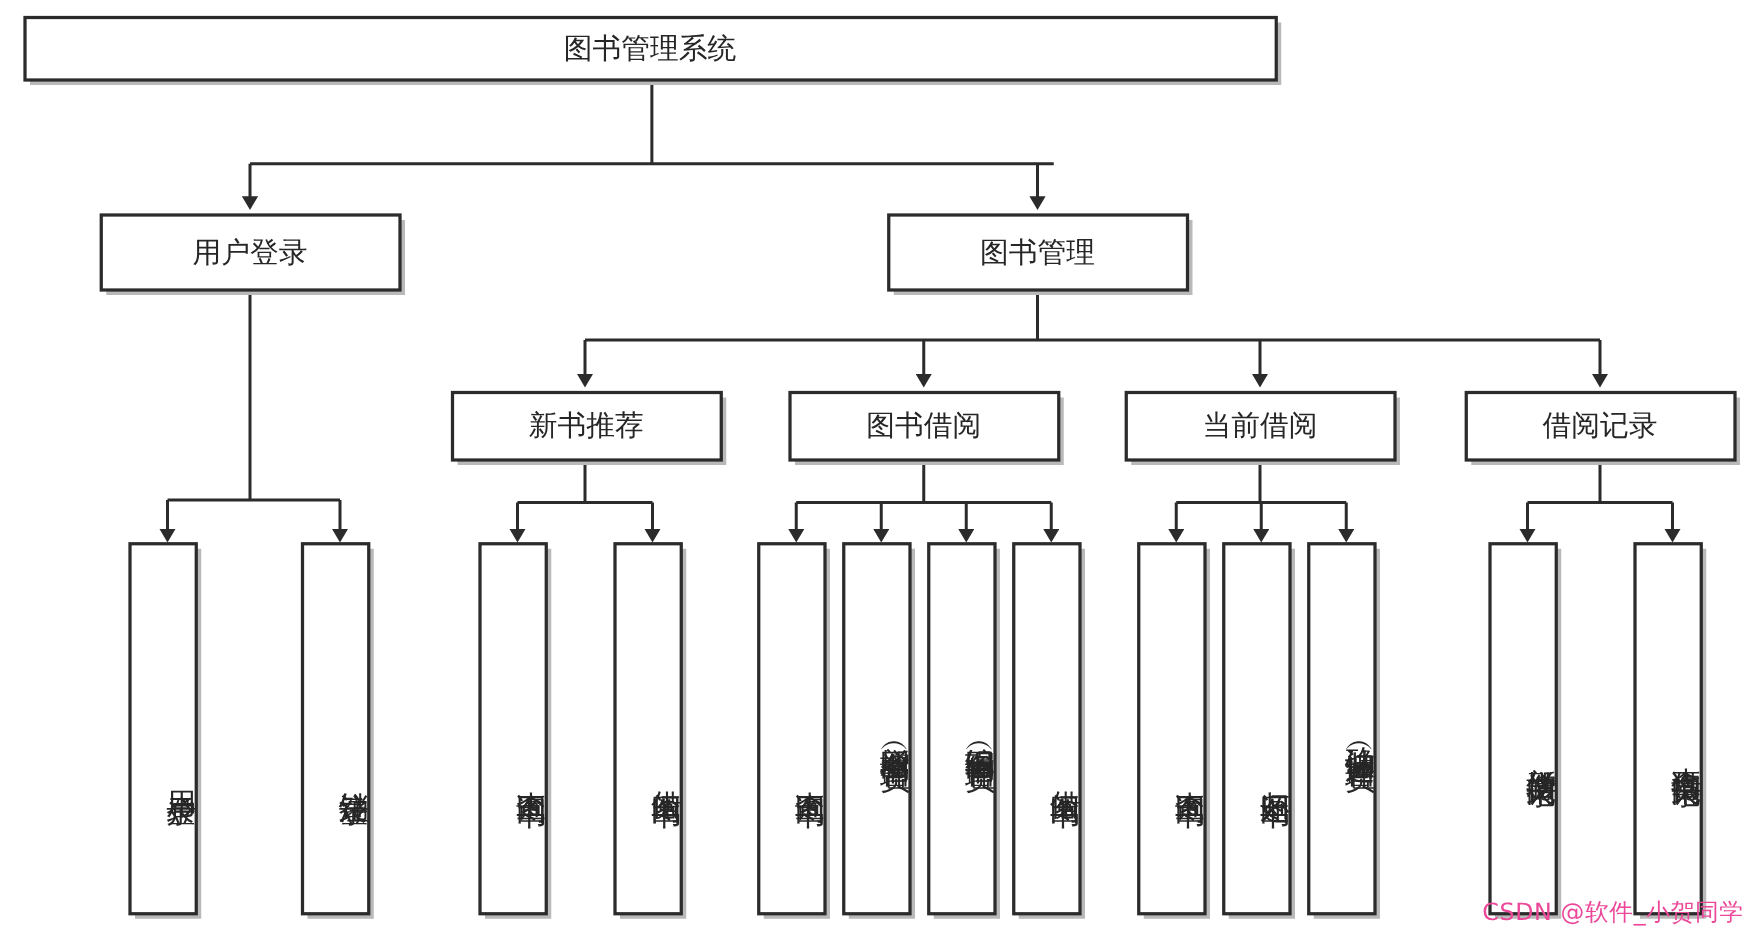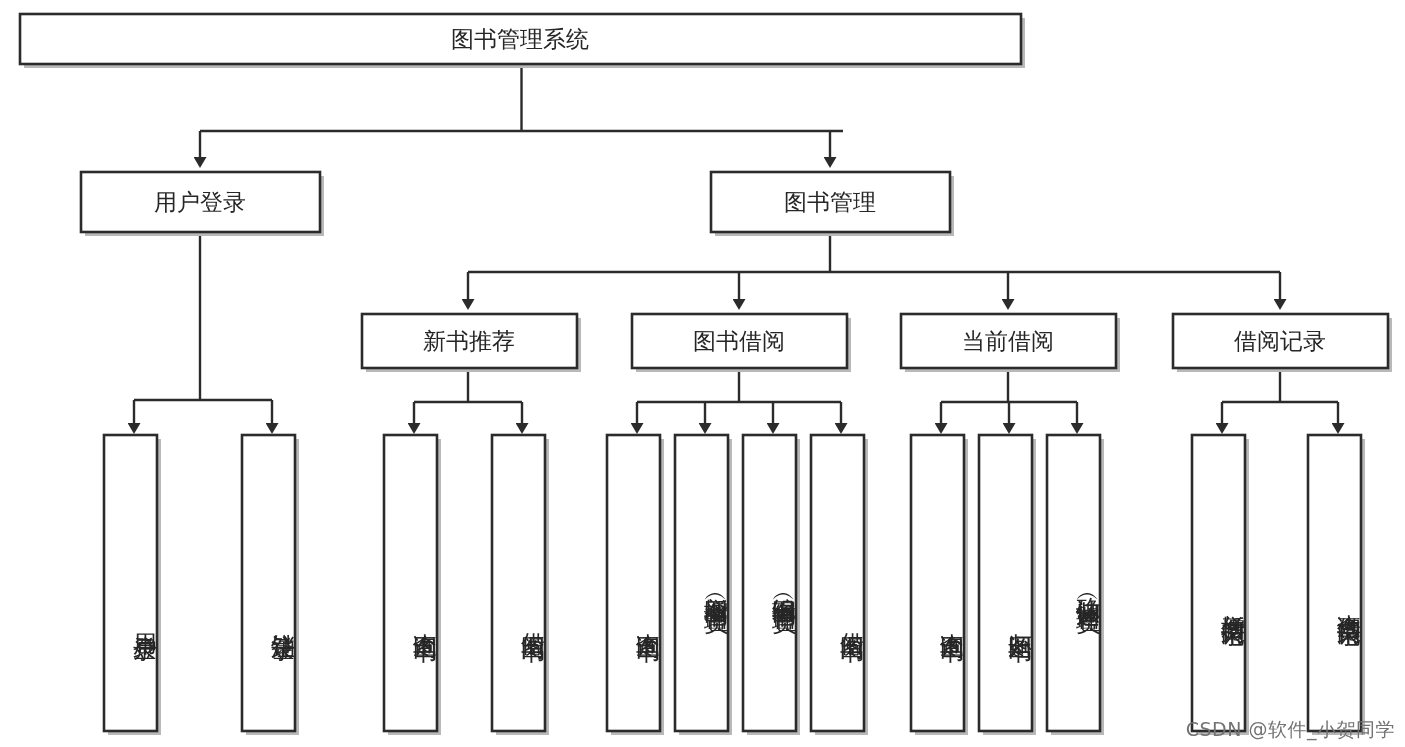"CSDN @软件_小贺同学" #watermark { color: #737373 -> #ec4899 }
